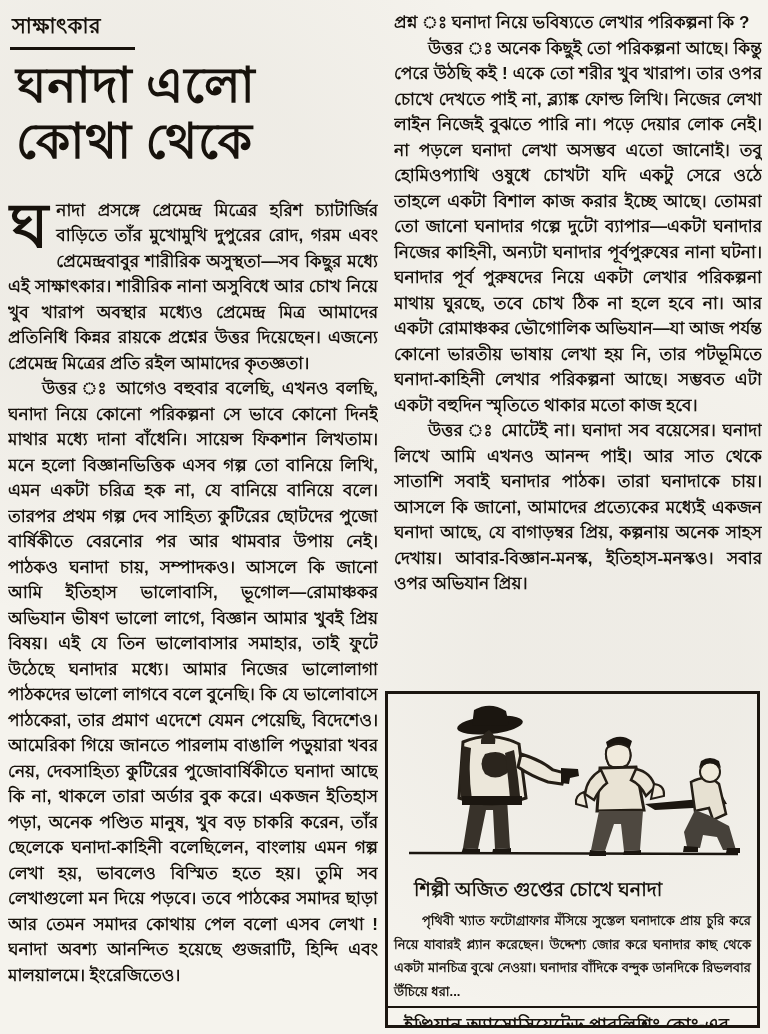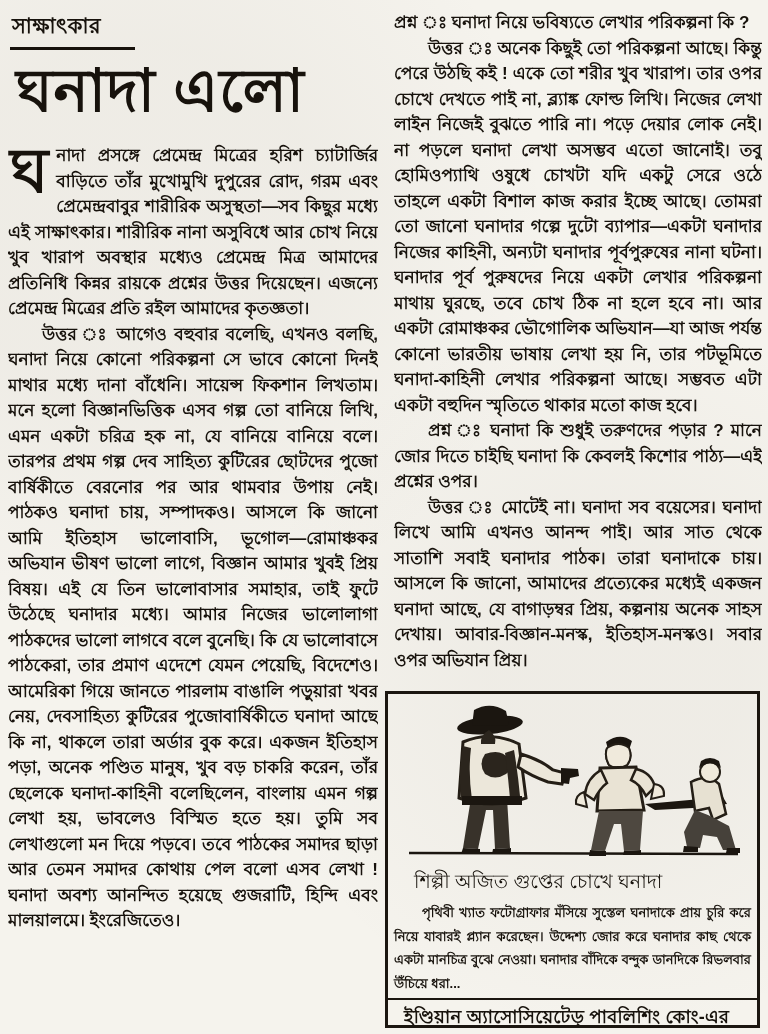"ঘনাদা এলো" .headline { font-family: none -> Liberation Serif, serif; font-size: 59px -> 49px; margin: 6px 0 18px 8px -> 6px 0 28px 8px }
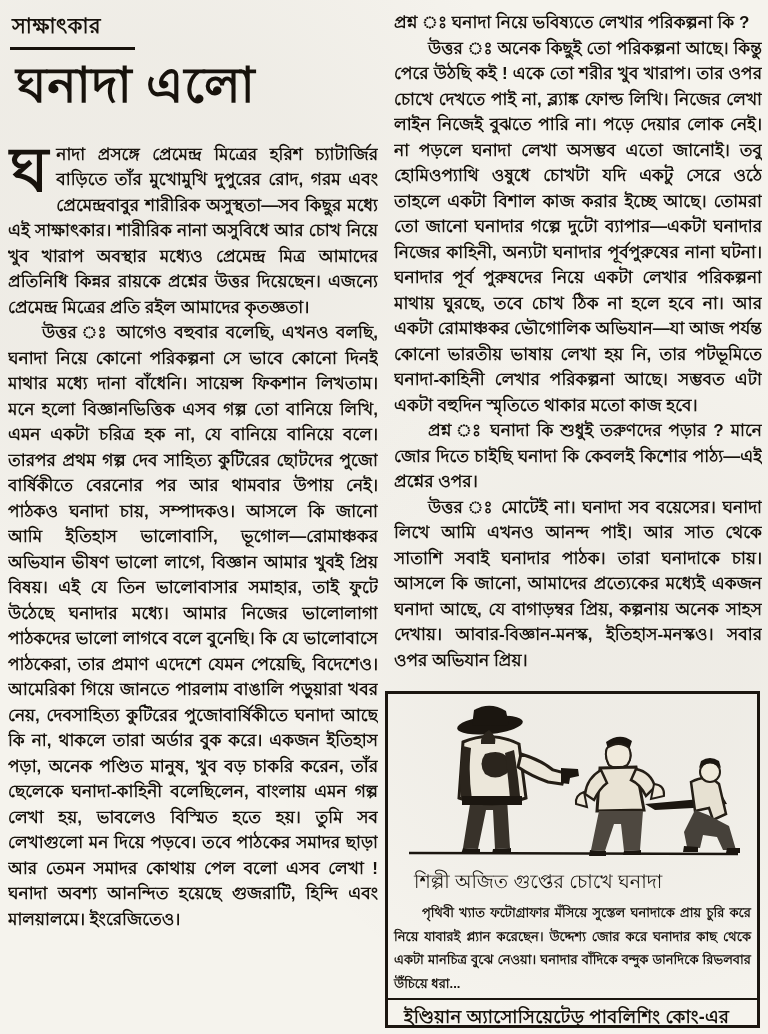"কোথা থেকে" span.tline { html: none -> <span>কোথা থেকে</span> }
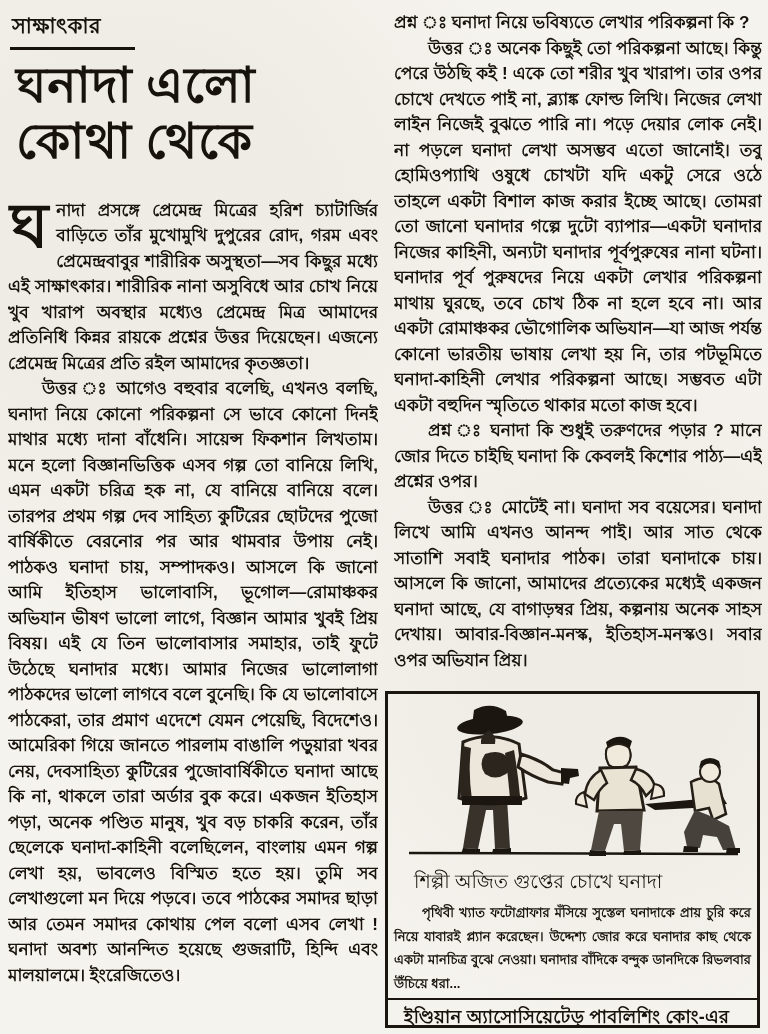"প্রশ্ন ঃ ঘনাদা কি শুধুই" p.body { html: <p><span>প্রশ্ন ঃ</span> <span>ঘনাদা কি শুধুই তরুণদের পড়ার ? মানে জোর দিতে চাইছি ঘনাদা কি কেবলই কিশোর পাঠ্য—এই প্রশ্নের ওপর।</span></p> -> none }
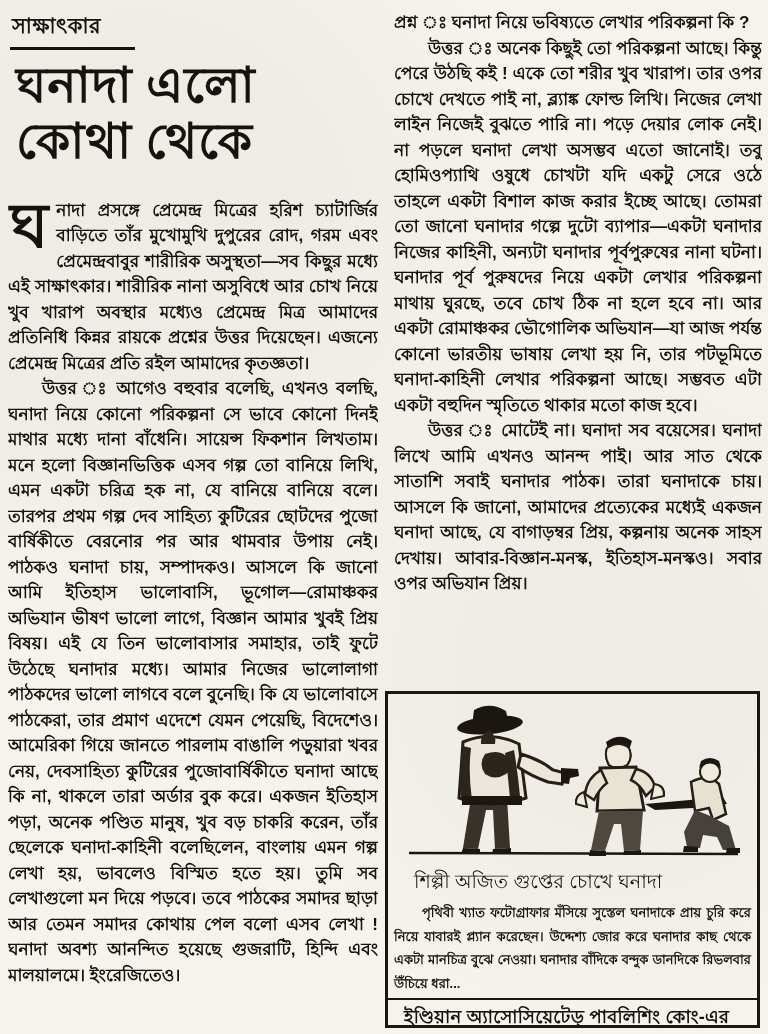"শিল্পী অজিত গুপ্তের চোখে ঘনাদা" .fig-caption-title { font-weight: 400 -> 700; margin: 5px 0 2px 26px -> 13px 0 2px 26px }
